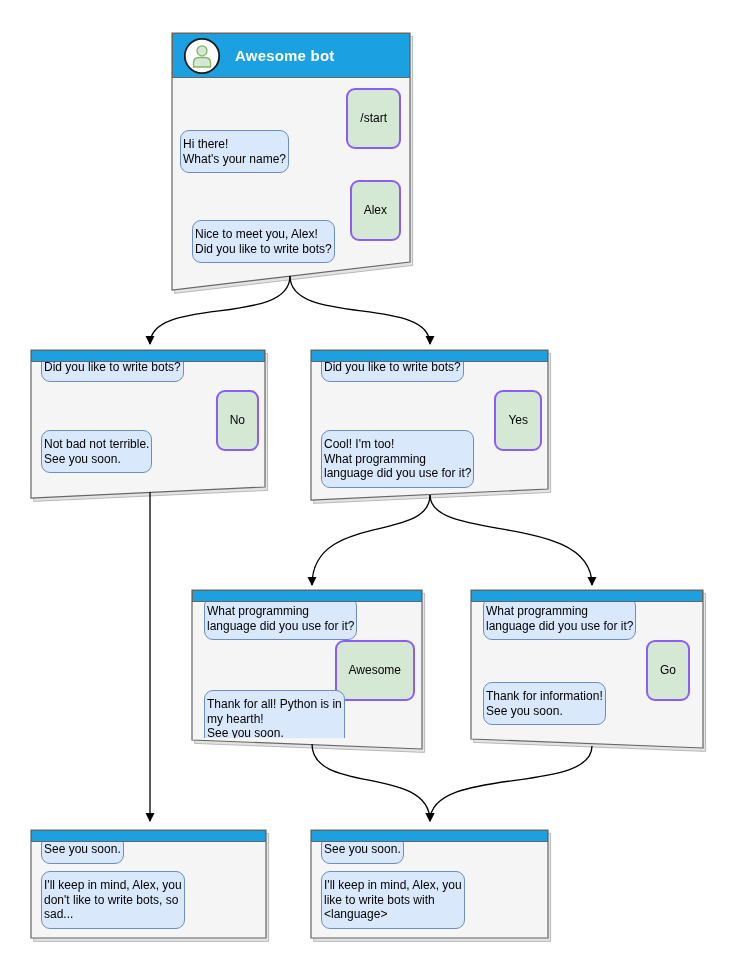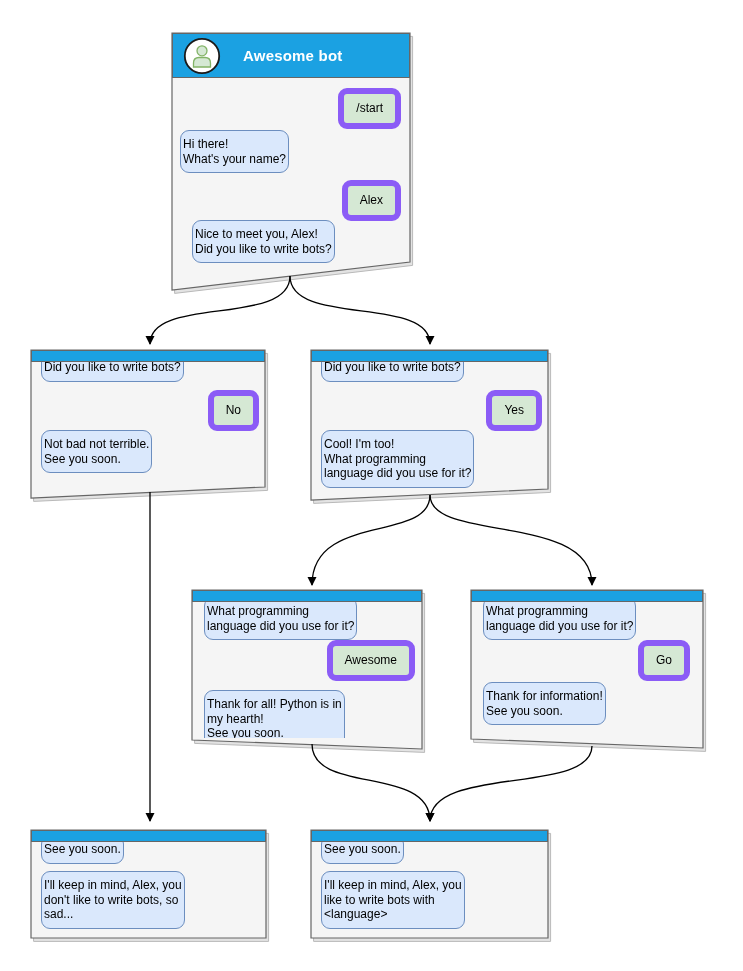"Awesome bot" .win-title { margin-left: 22px -> 14px }
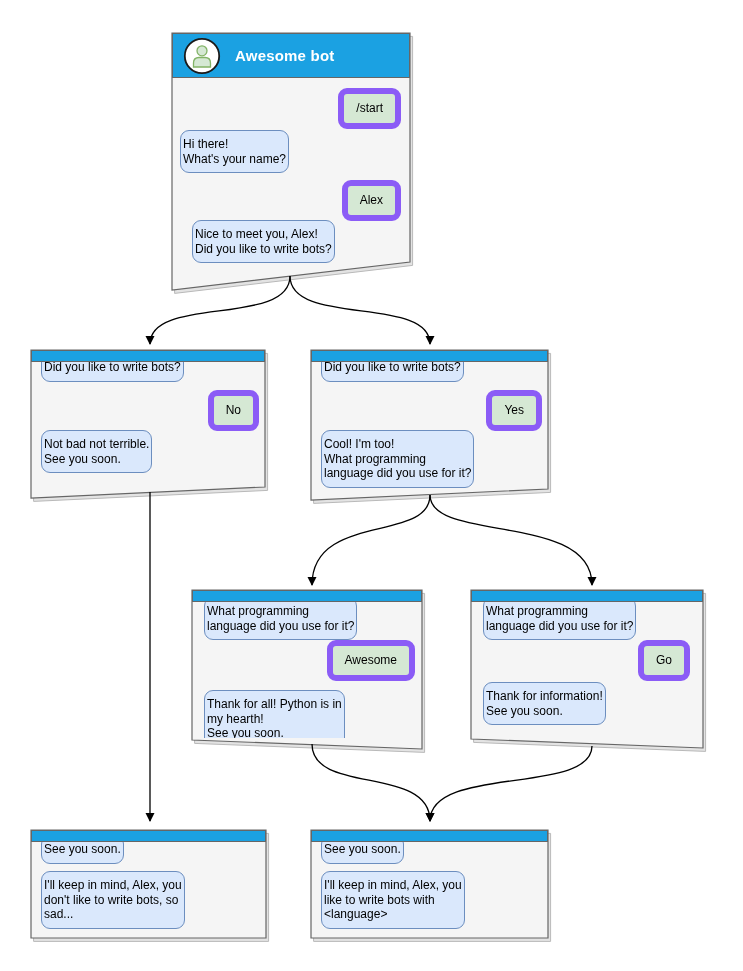"/start" .user { border: 6px solid #8b5cf6 -> 2px solid #8b5cf6; padding: 7px 12px -> 21px 12px }
